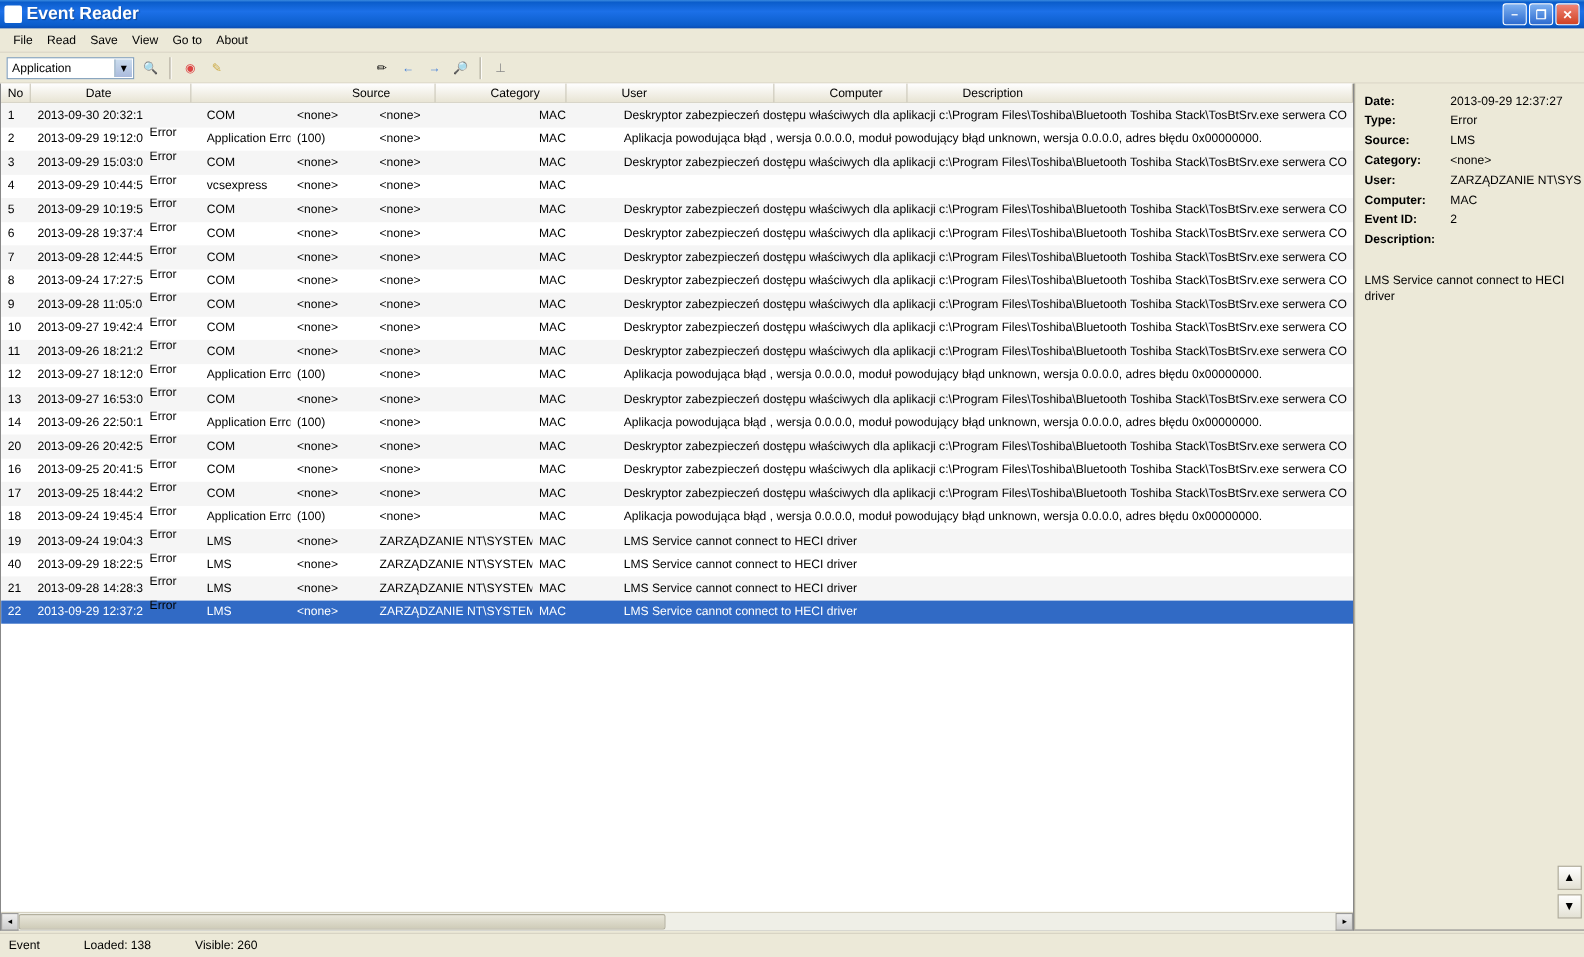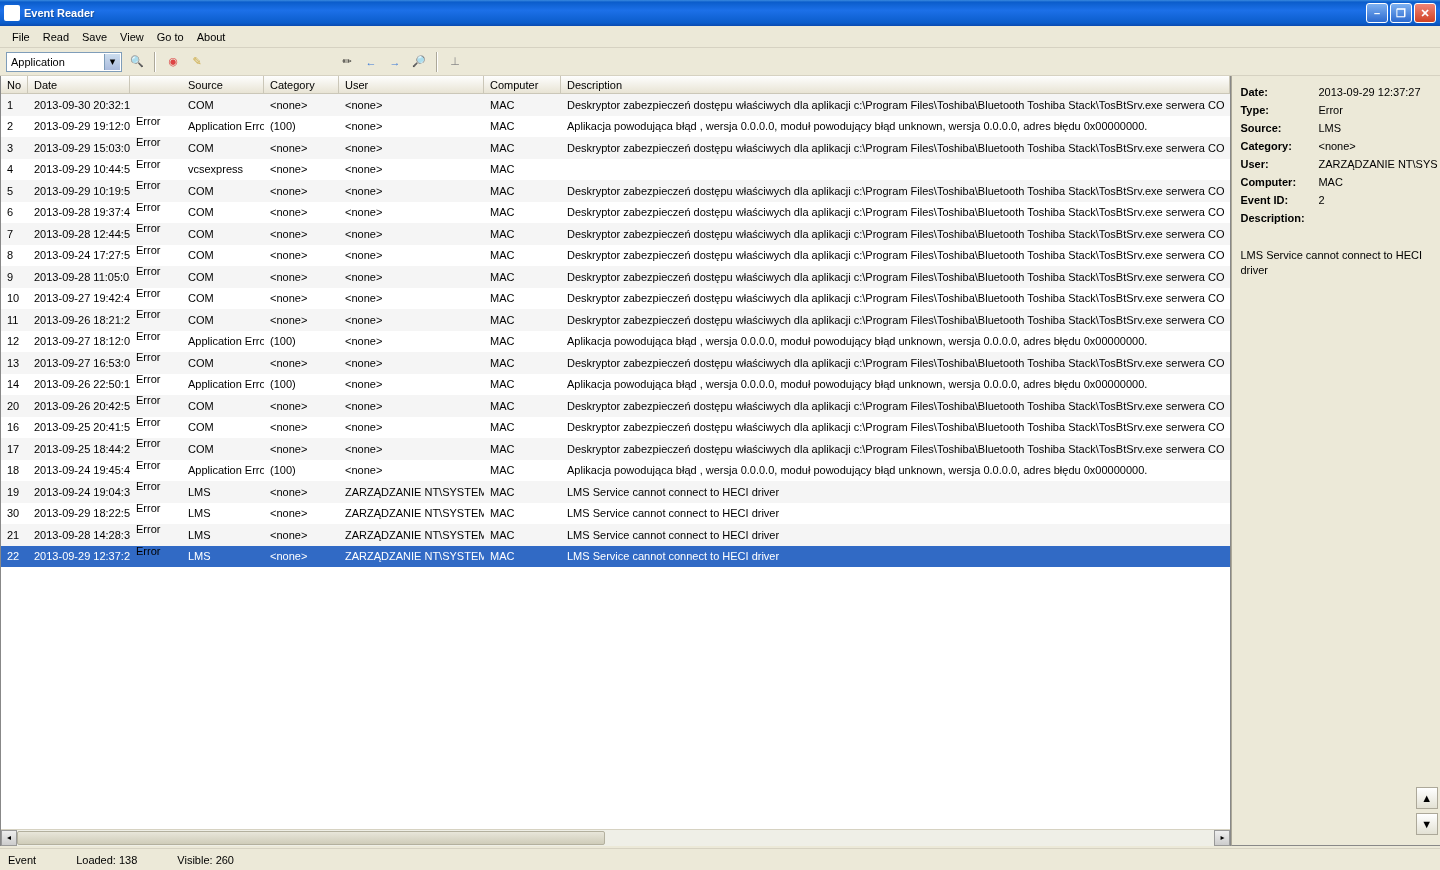"Event Reader" .titlebar-text { font-size: 11px -> 16px }
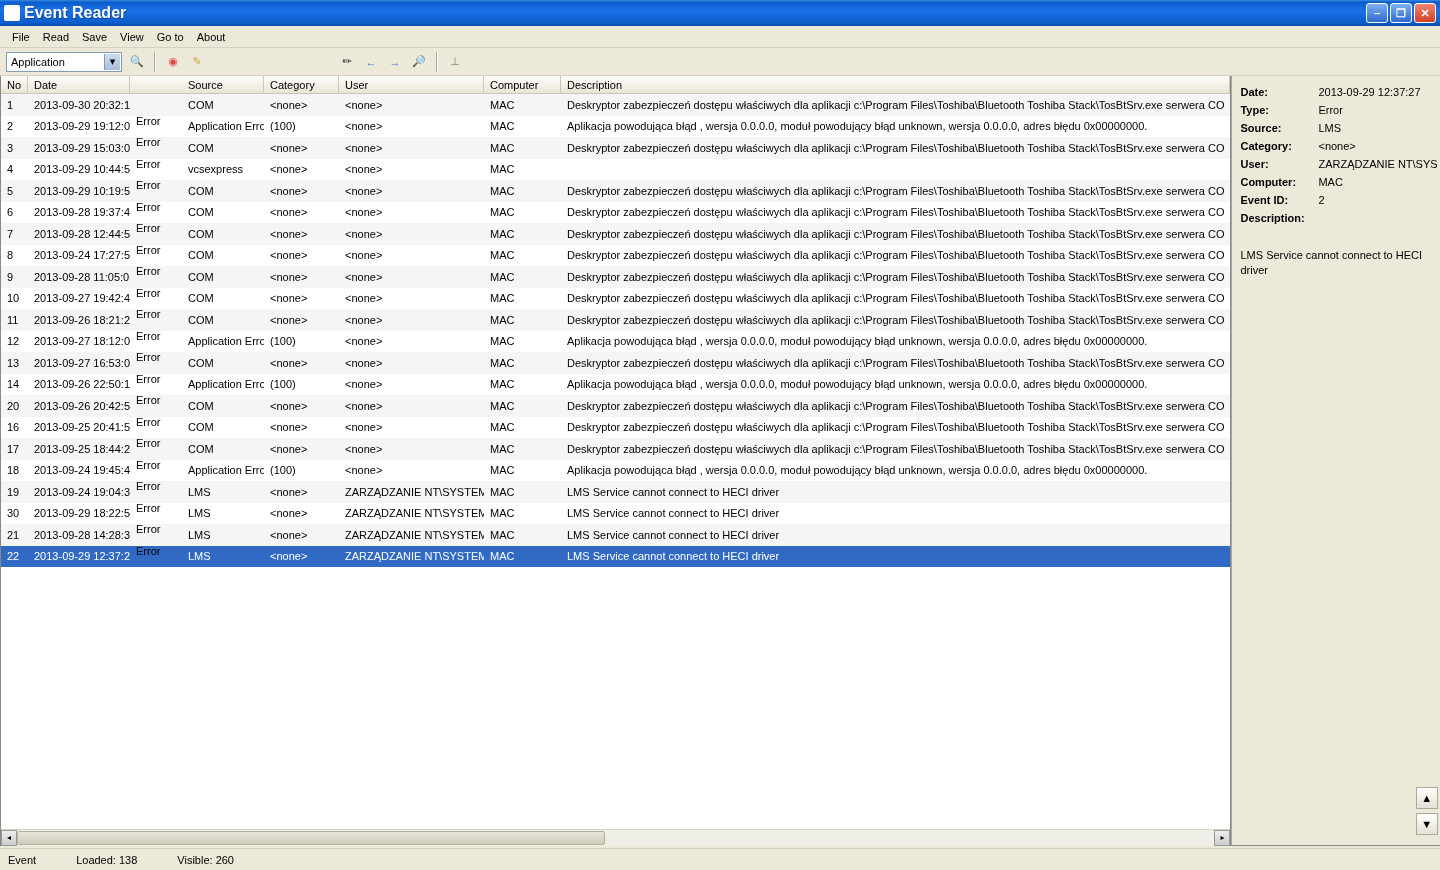"No" .table-header { gap: none -> 44px }
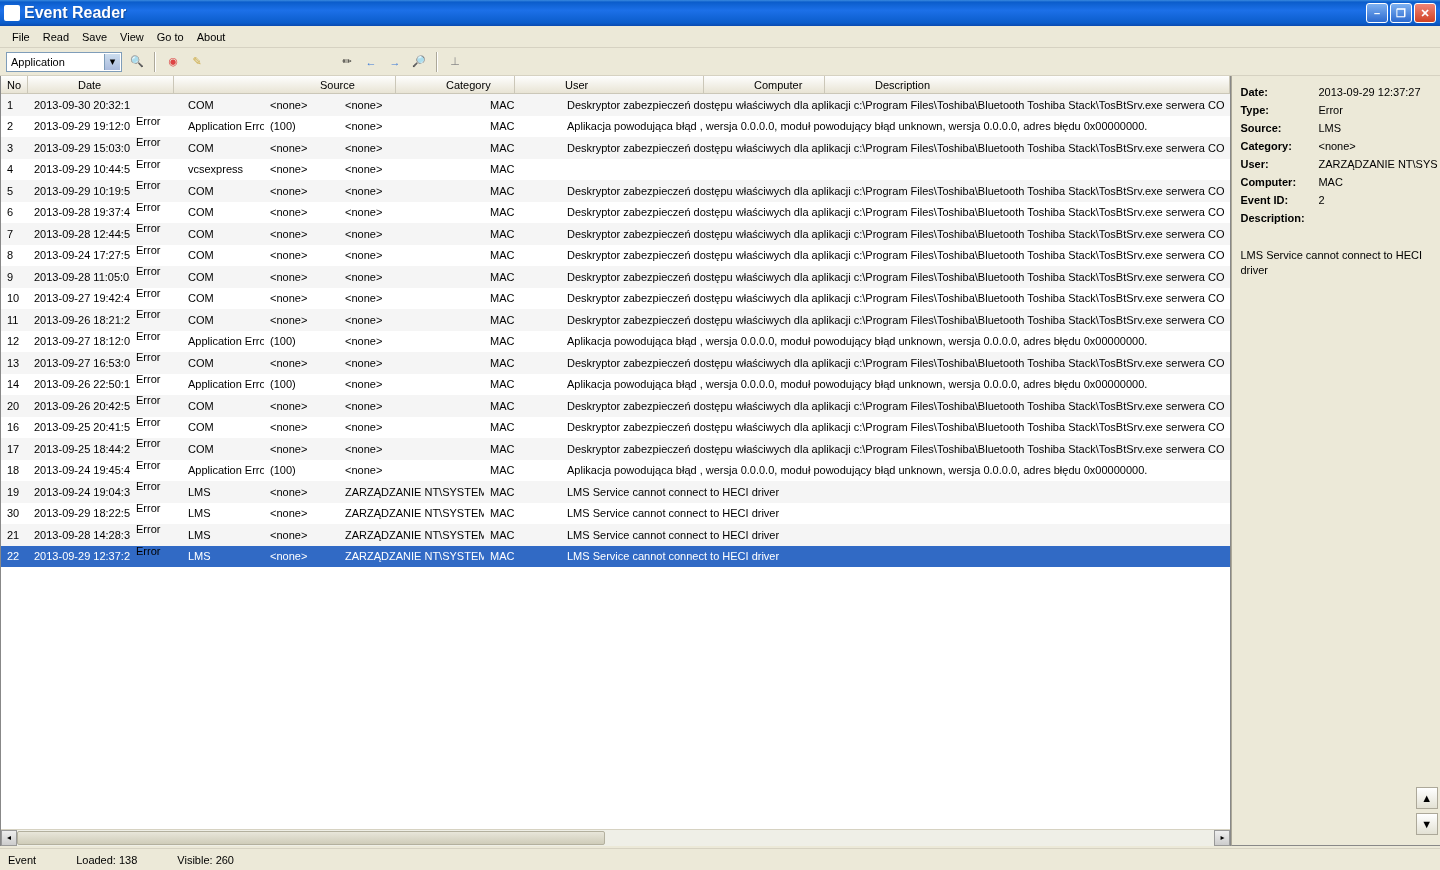"30" div.td { text: 30 -> 40 }
